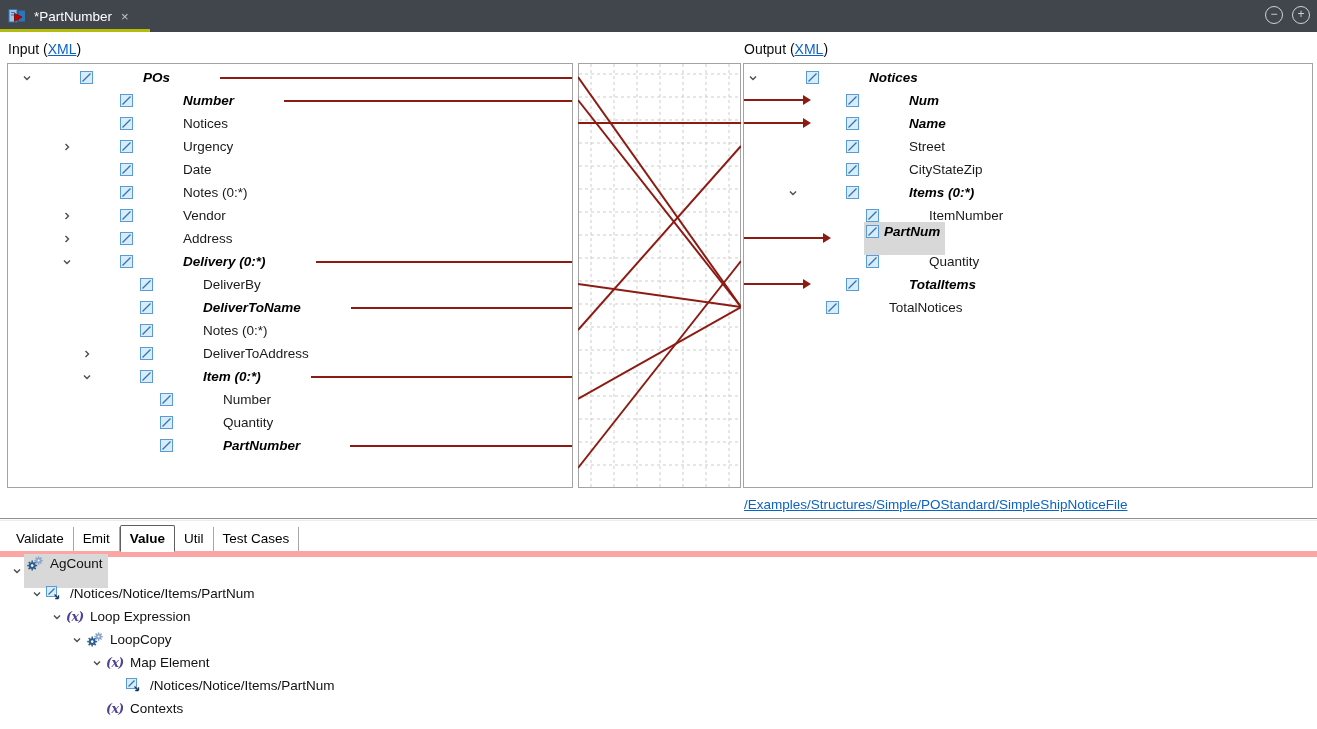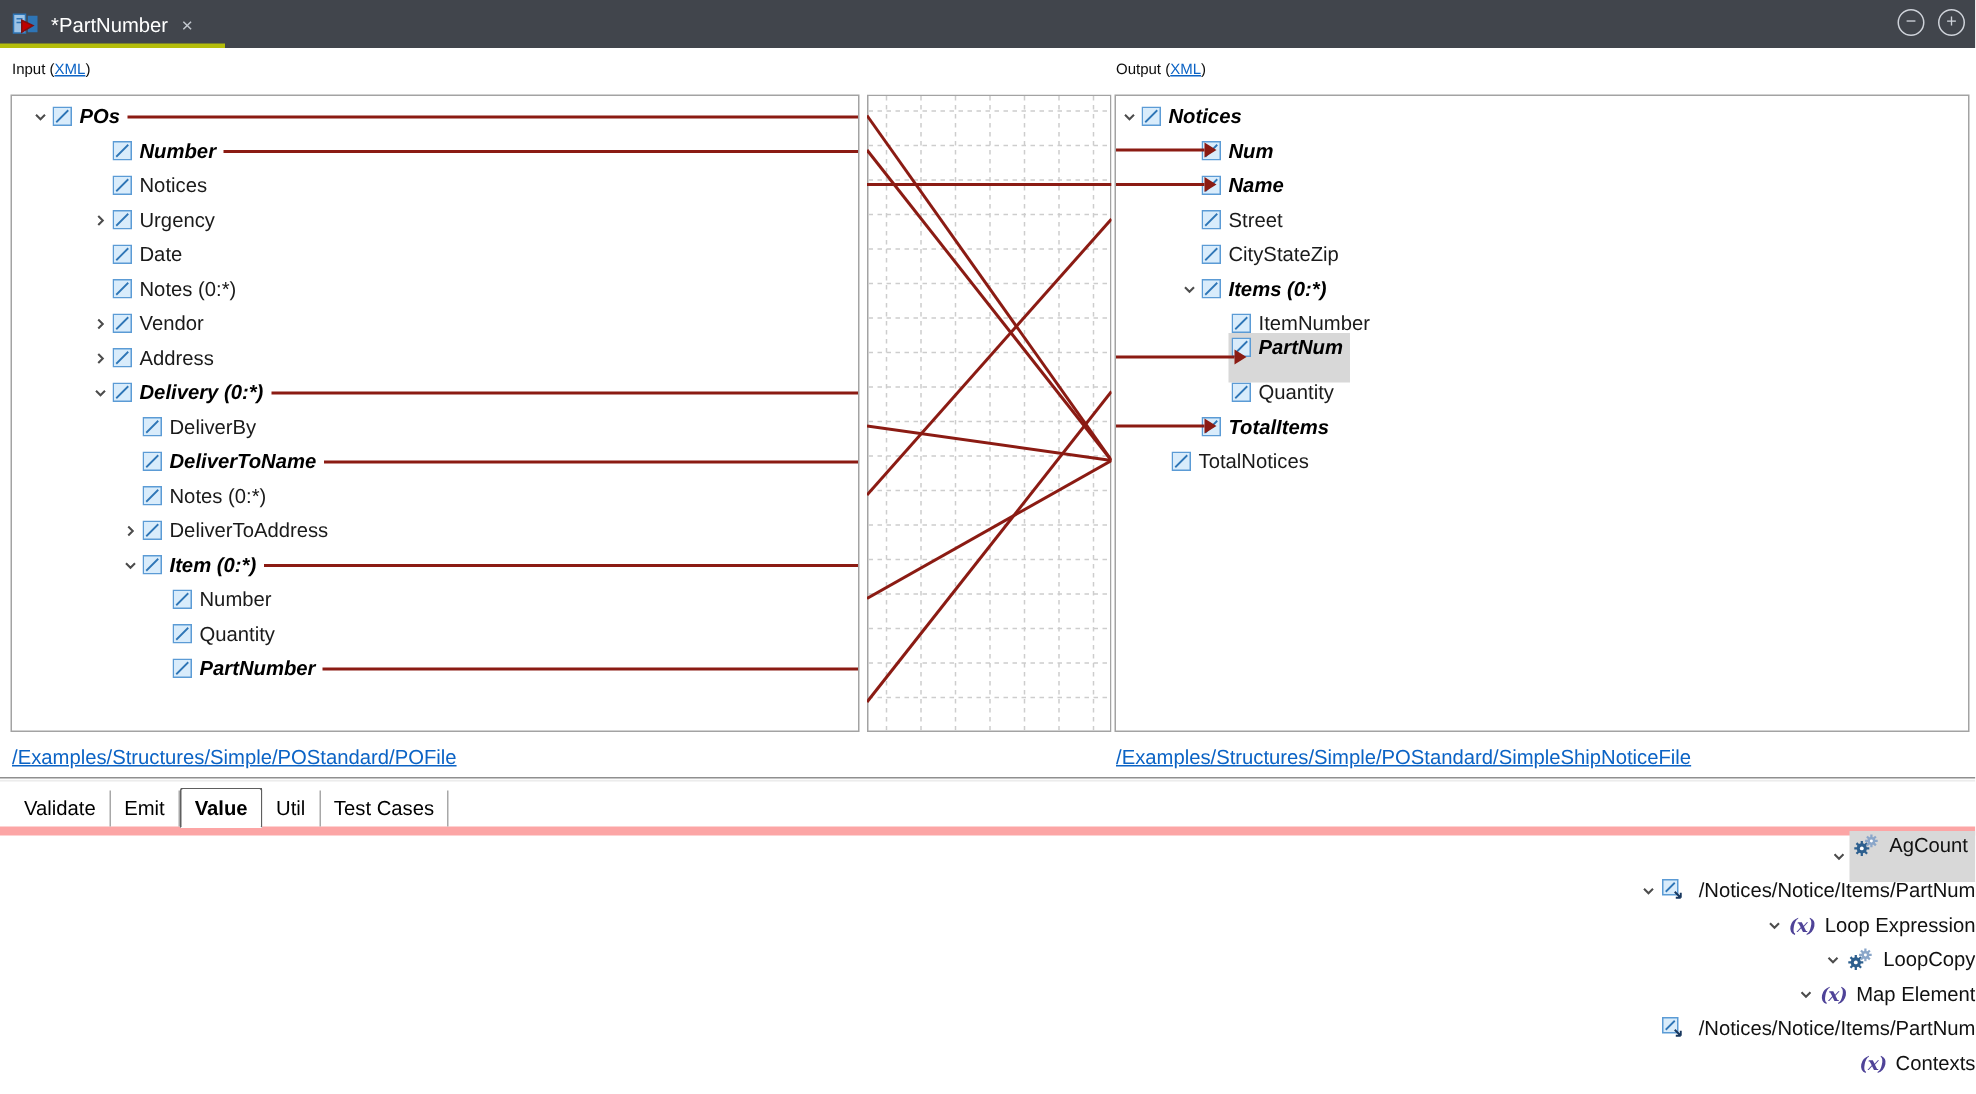"Input (XML)" .pane-header { font-size: 10px -> 14px }
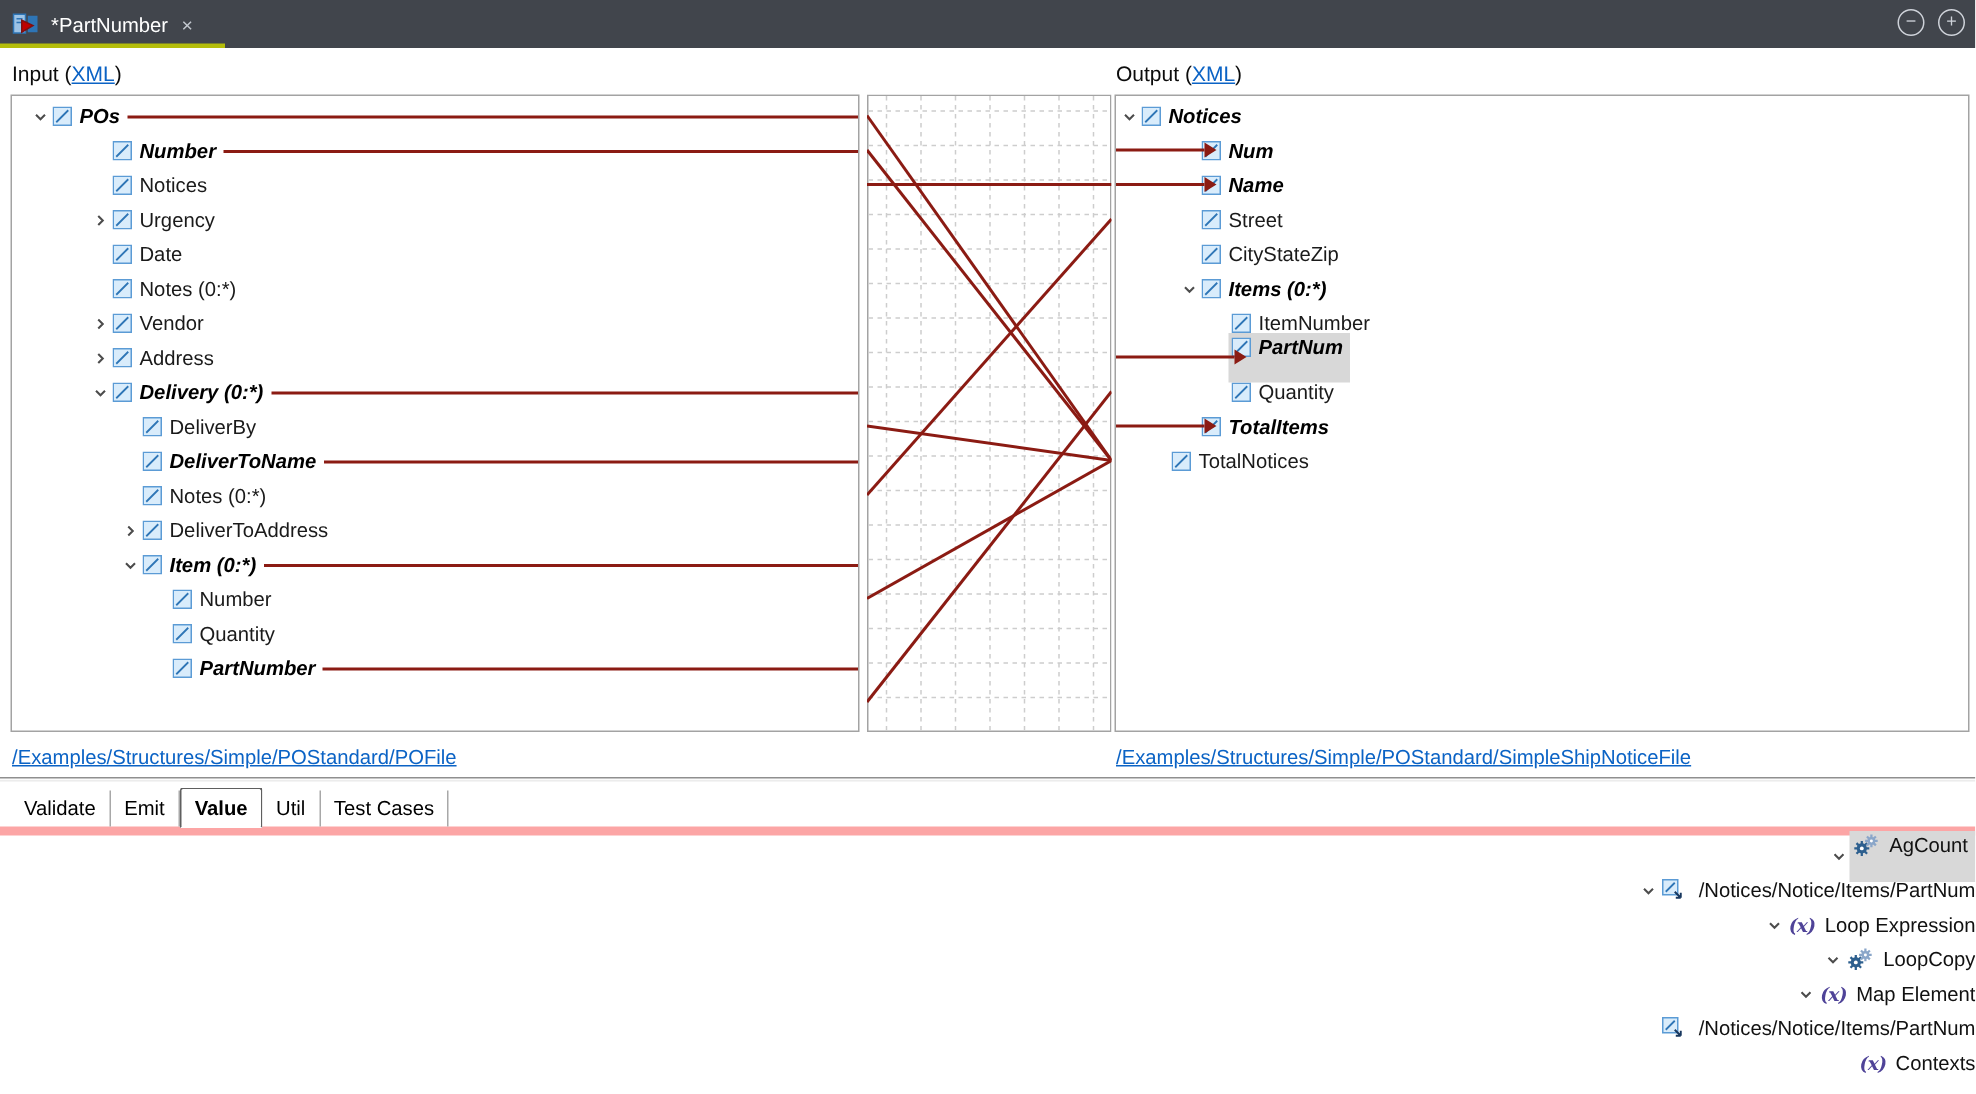"POs" .trow { gap: none -> 45px }
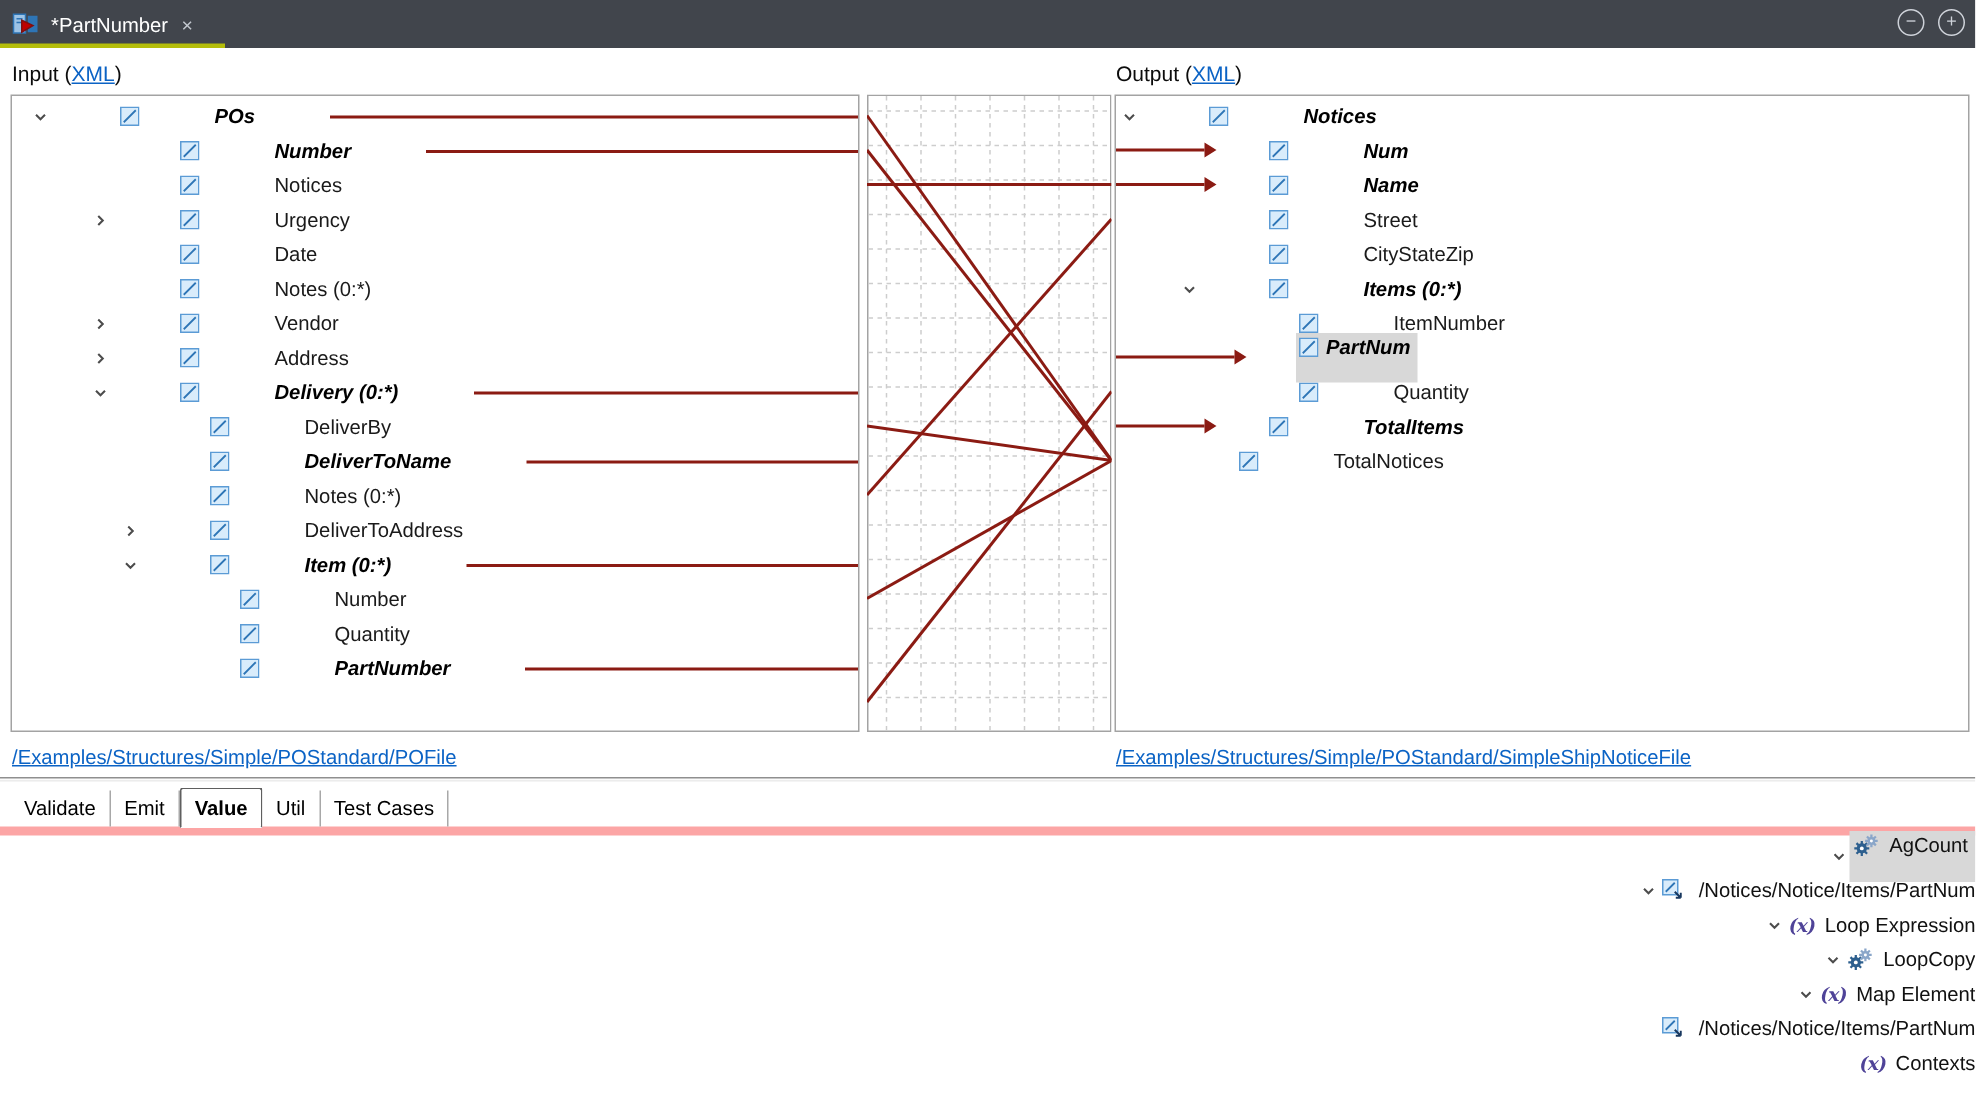"/Examples/Structures/Simple/POStandard/P" a.footer-link { html: <a>/Examples/Structures/Simple/POStandard/POFile</a> -> none }
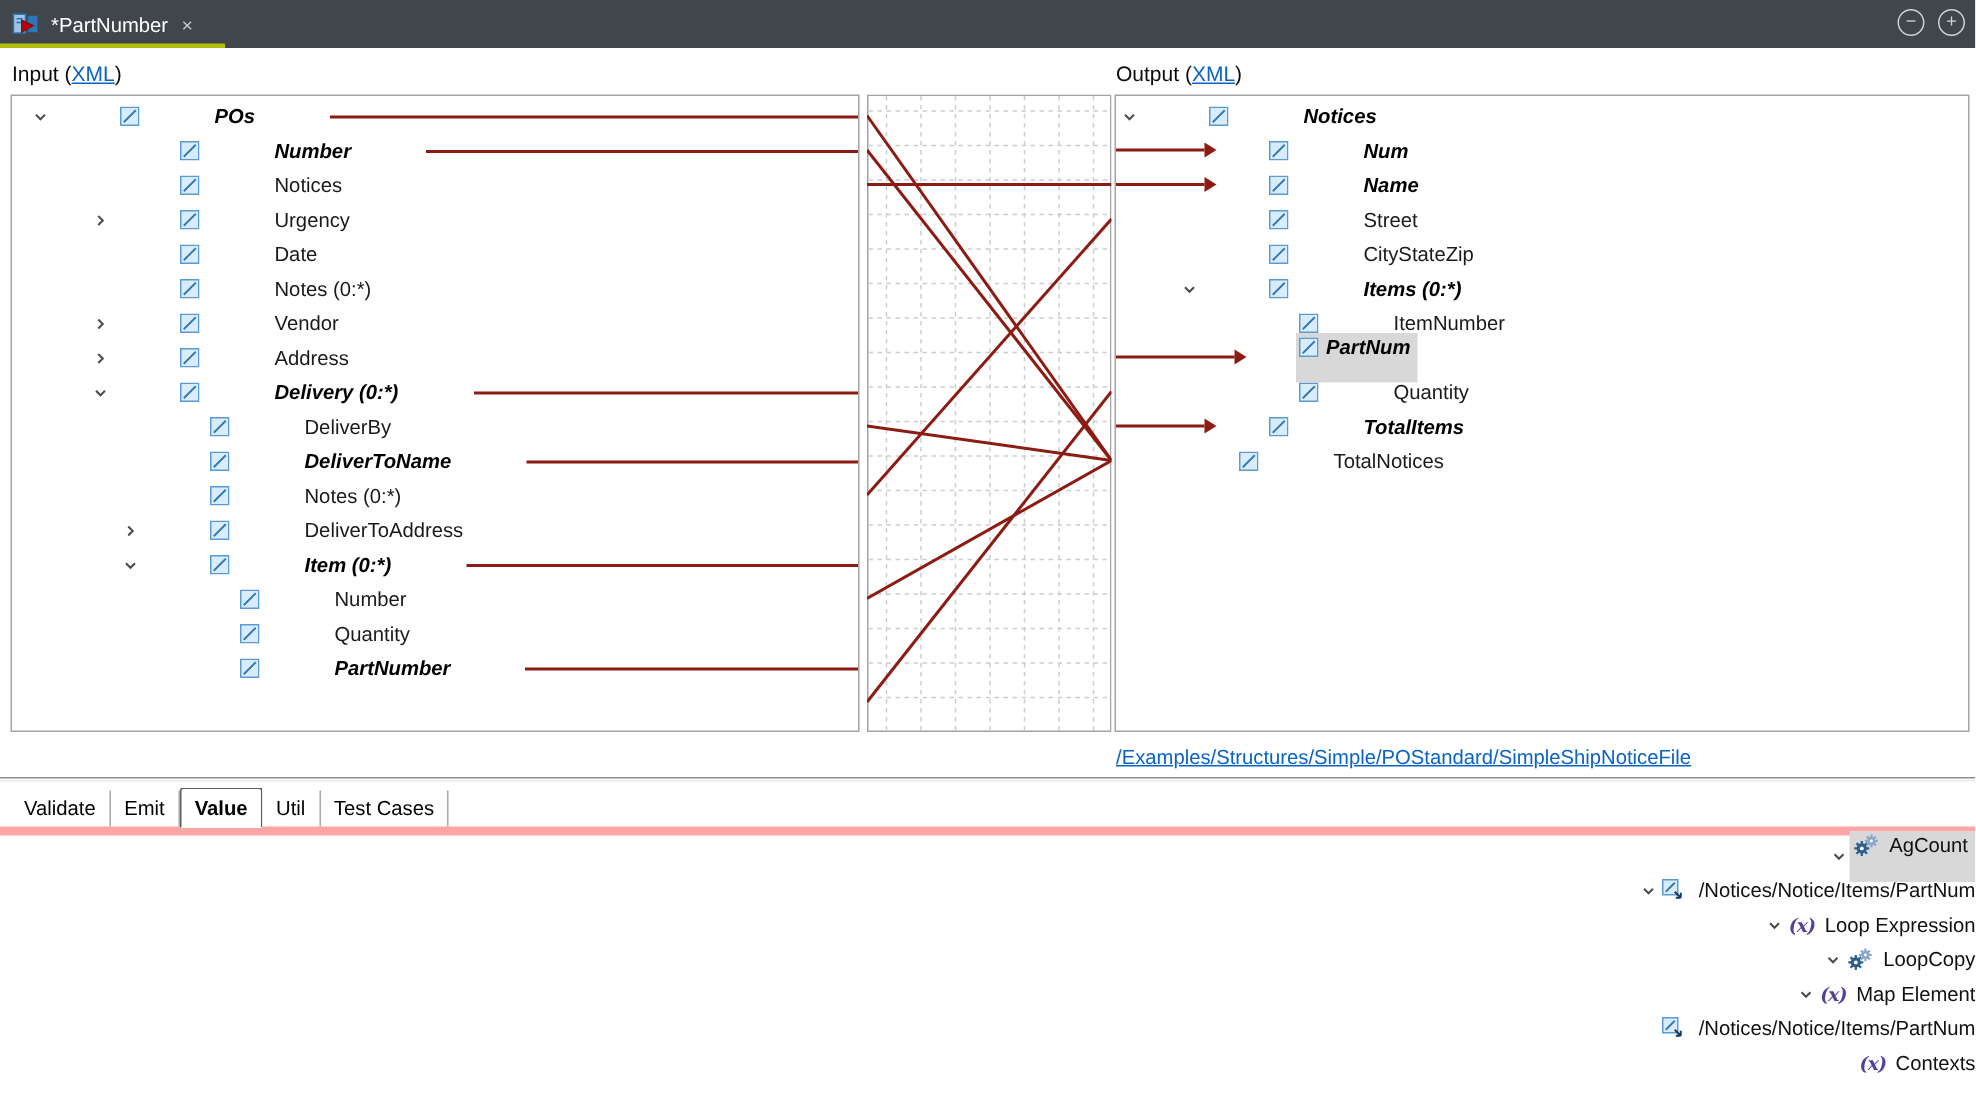"AgCount" .brow { justify-content: flex-end -> none }
